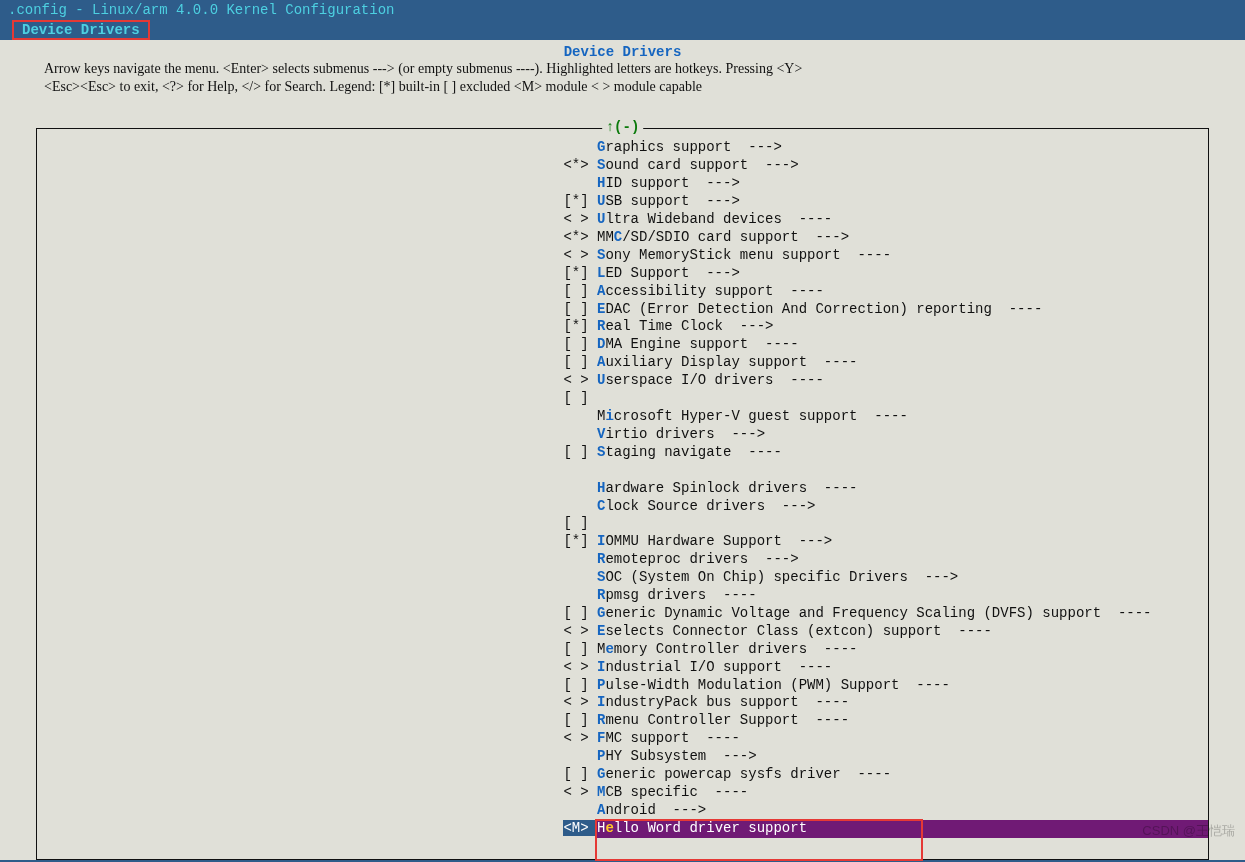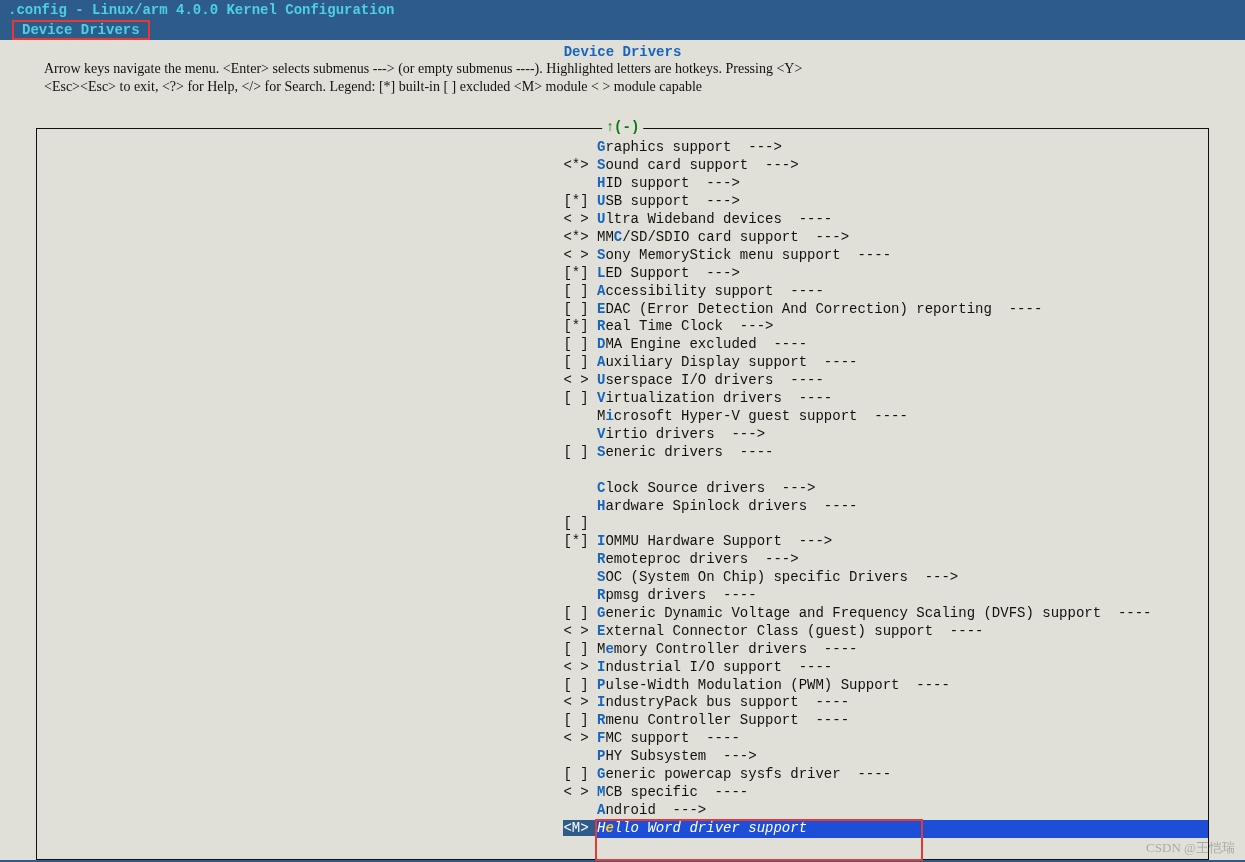".config - Linux/arm 4.0.0 Kernel" .title-bar { font-weight: bold -> normal }
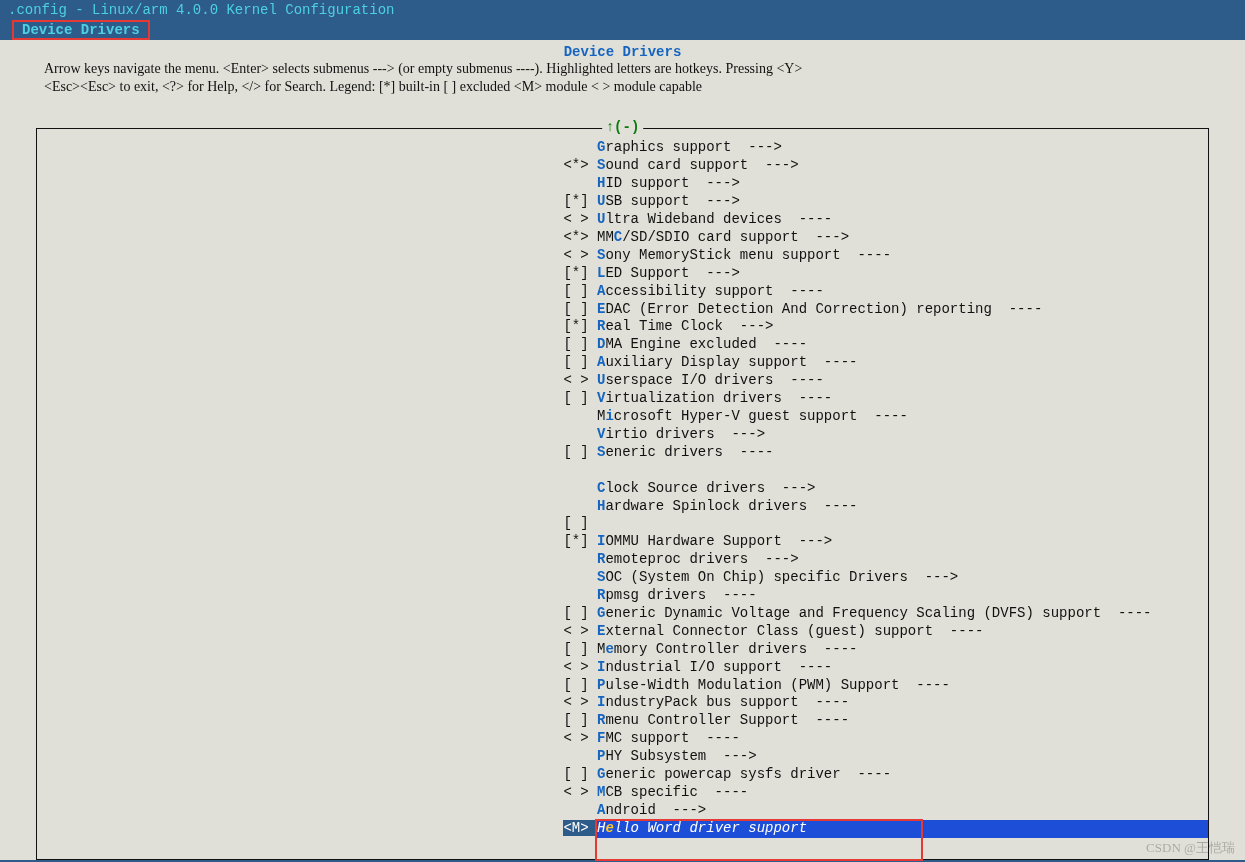"MA Engine excluded ----" span { text: excluded -> support }
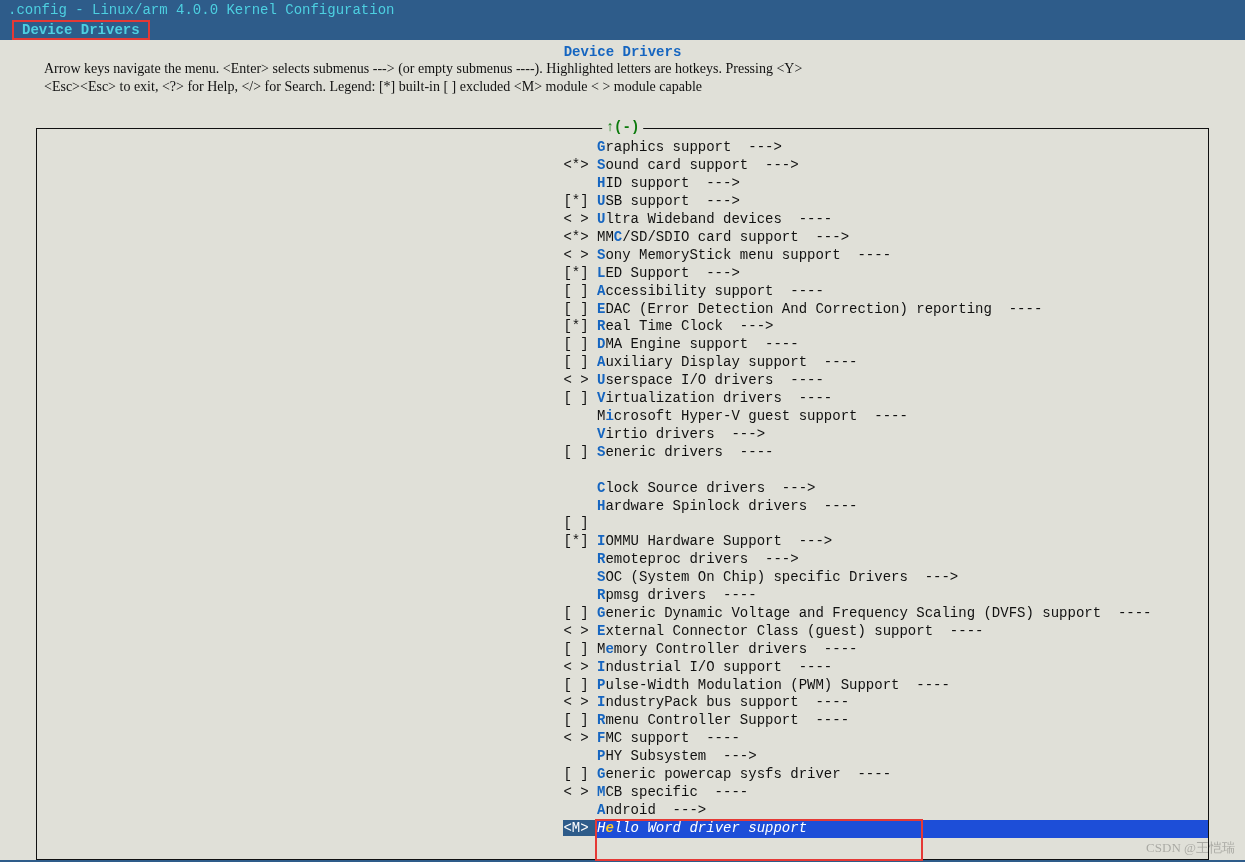"Virtualization drivers ----" span.label { html: <span><span><span>V</span><span>irtualization drivers ----</span></span></span> -> none }
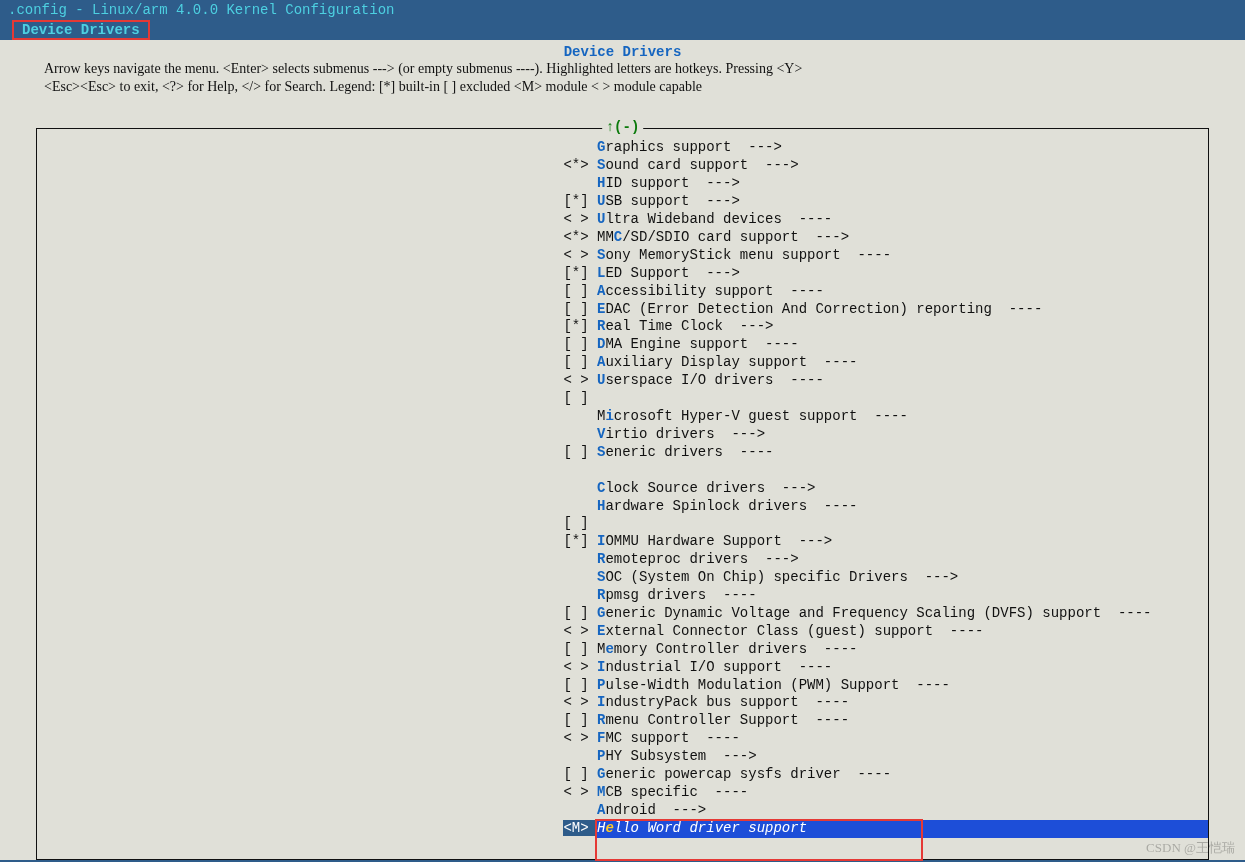"eneric drivers ----" span { text: eneric drivers -> taging navigate }
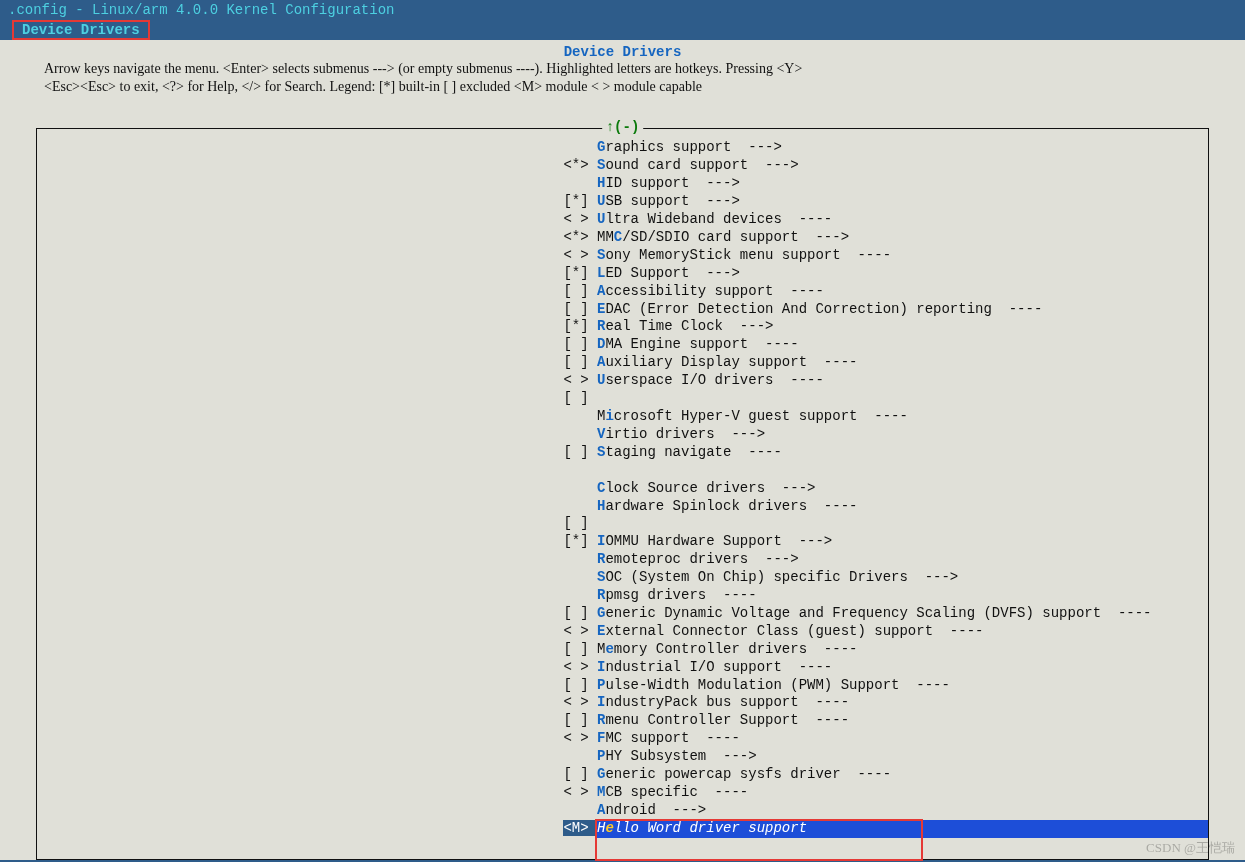"Clock Source drivers --->" div.menu-row { order: before "Hardware Spinlock drivers ----" -> after "Hardware Spinlock drivers ----" }
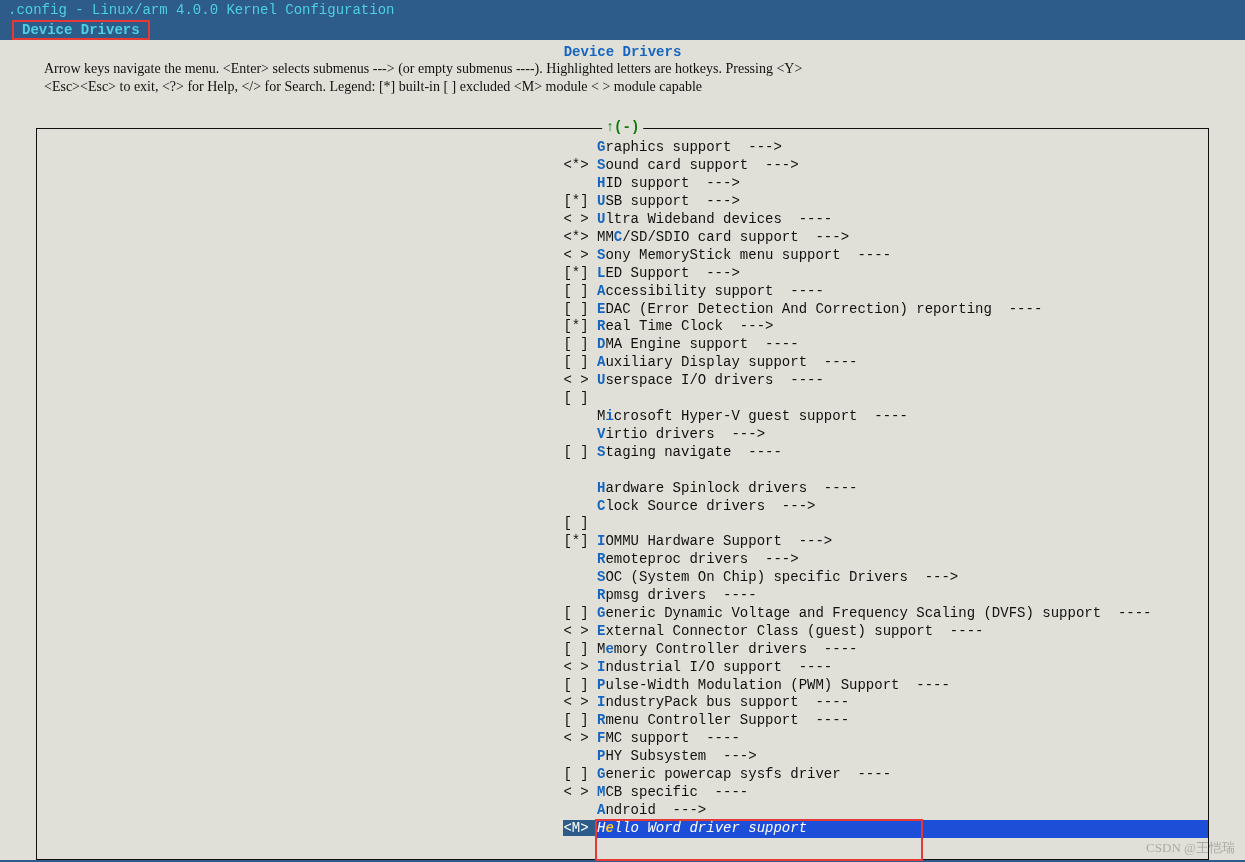"xternal Connector Class (guest) support" span { text: xternal Connector Class (guest -> selects Connector Class (extcon }
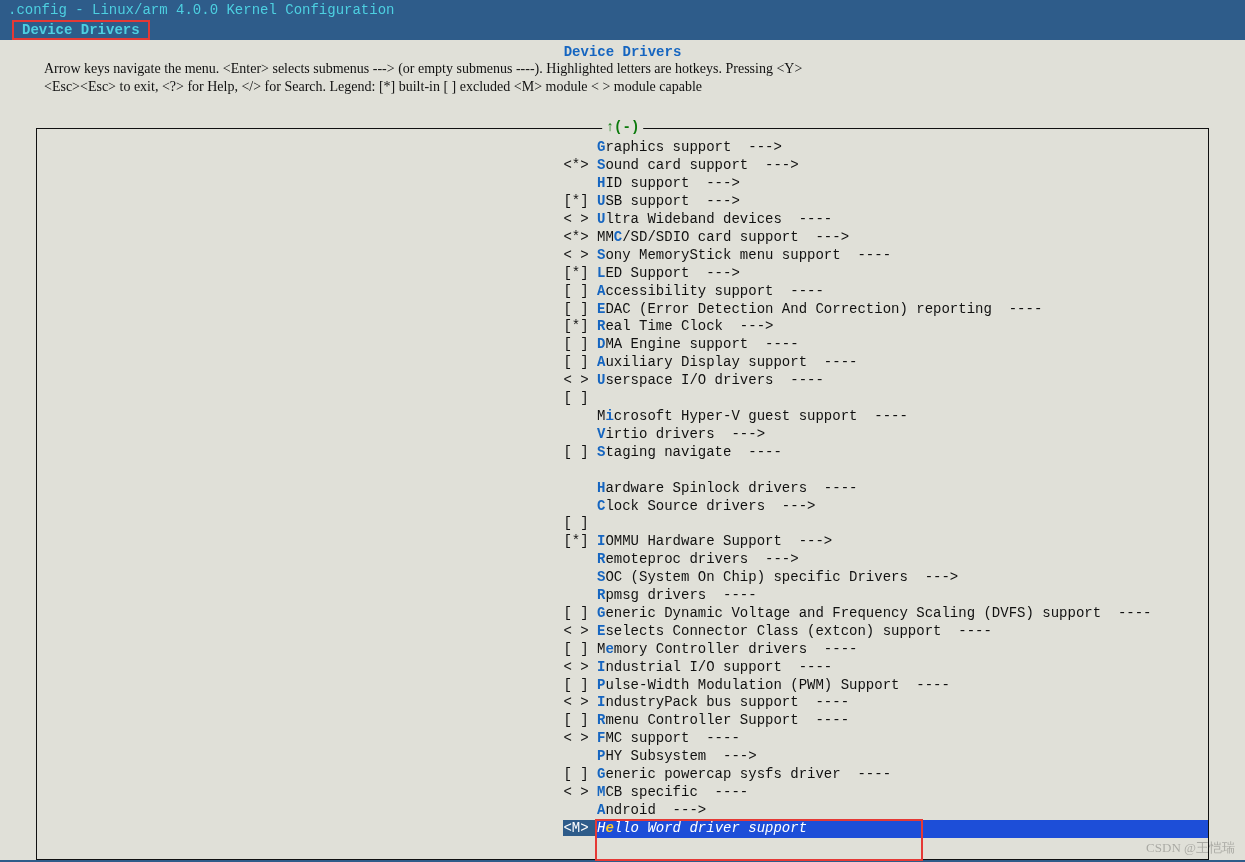"Hello Word driver support" .menu-row .label.sel { background: #1d4ed8 -> #701a75; font-style: italic -> none }
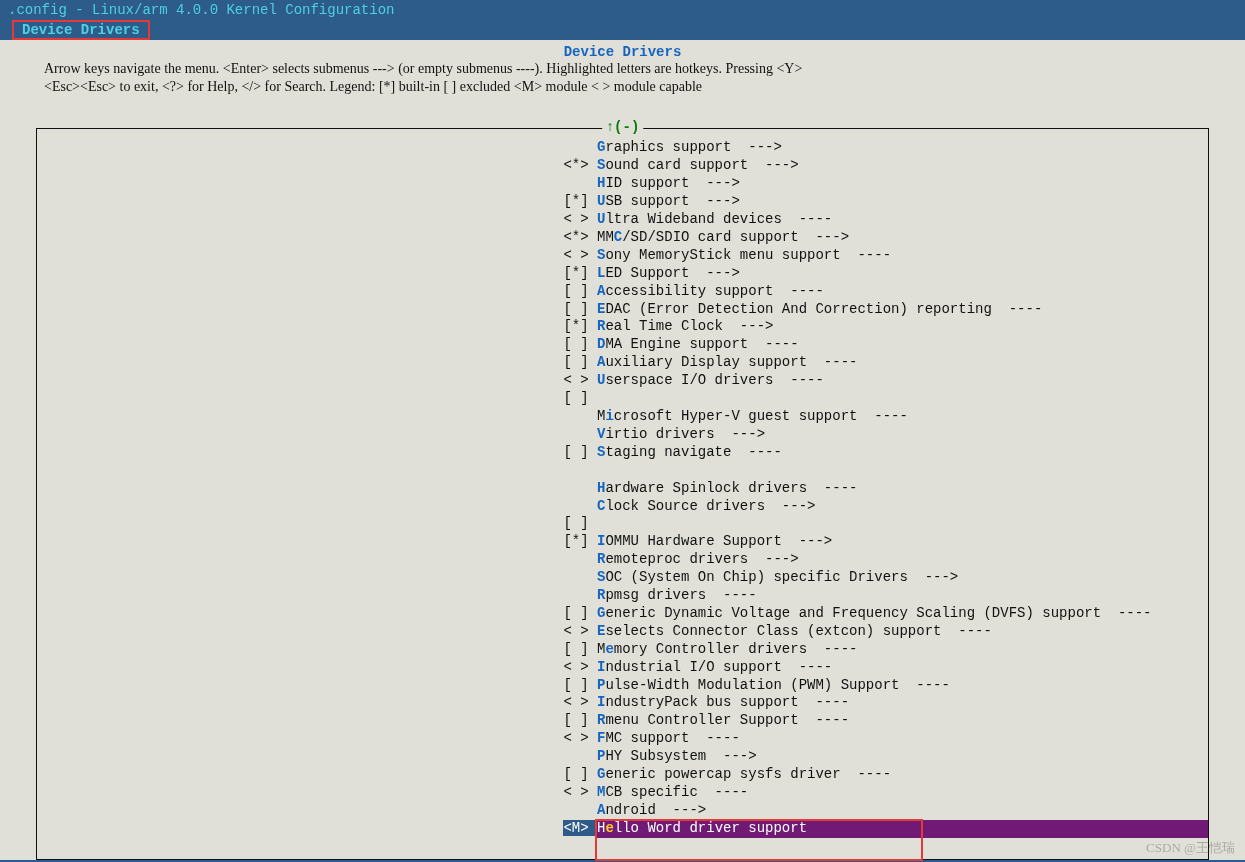"CSDN @王恺瑞" .watermark { bottom: 3px -> 20px; font-family: Liberation Serif, serif -> Liberation Sans, sans-serif }
